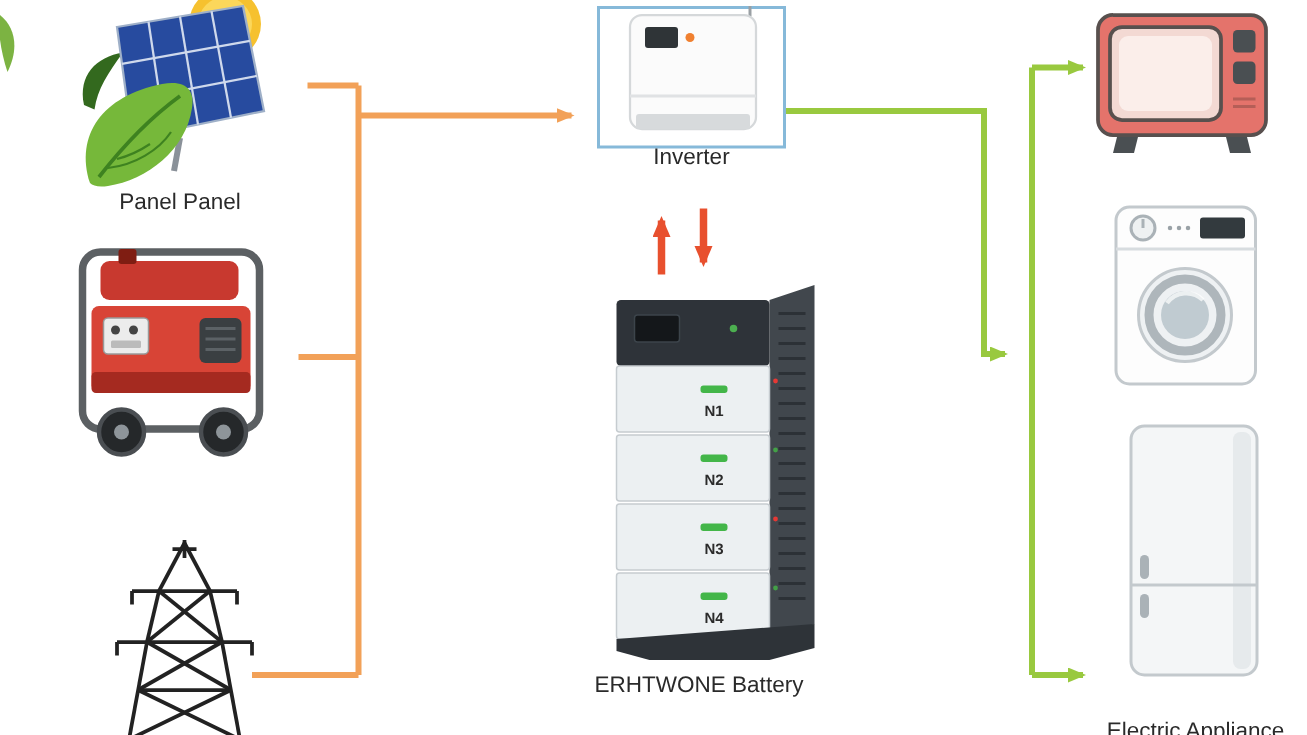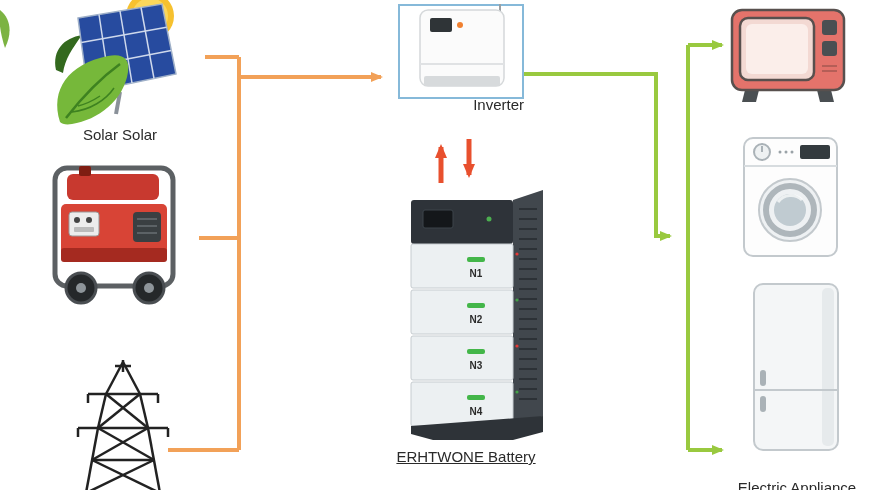"Inverter" div.label { text-align: right -> none }
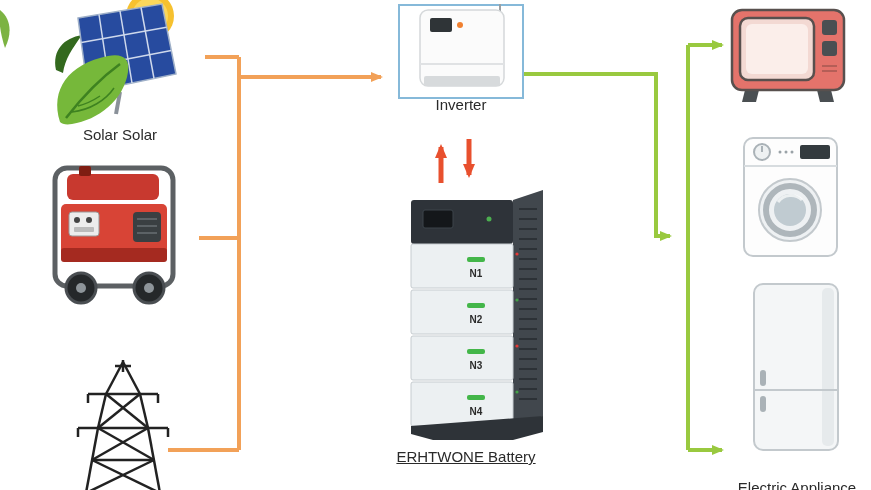"Solar Solar" div.label { text: Solar Solar -> Panel Panel }
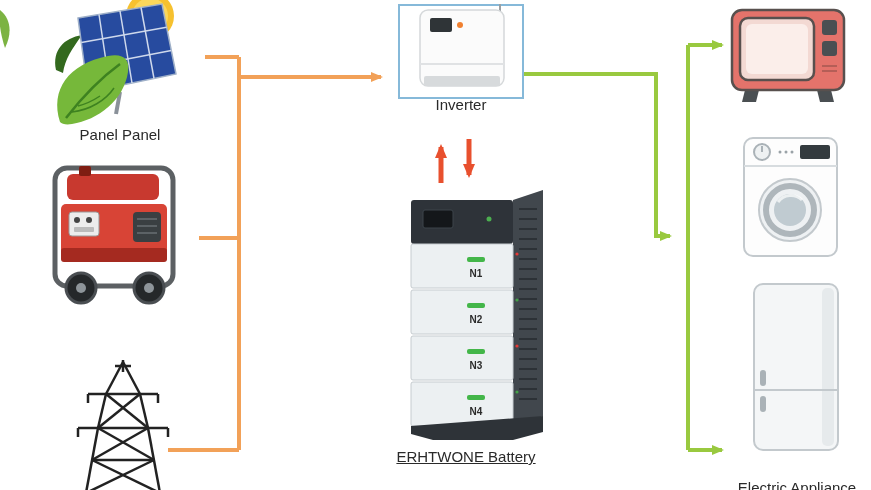"ERHTWONE Battery" div.label { text-decoration: underline -> none }
